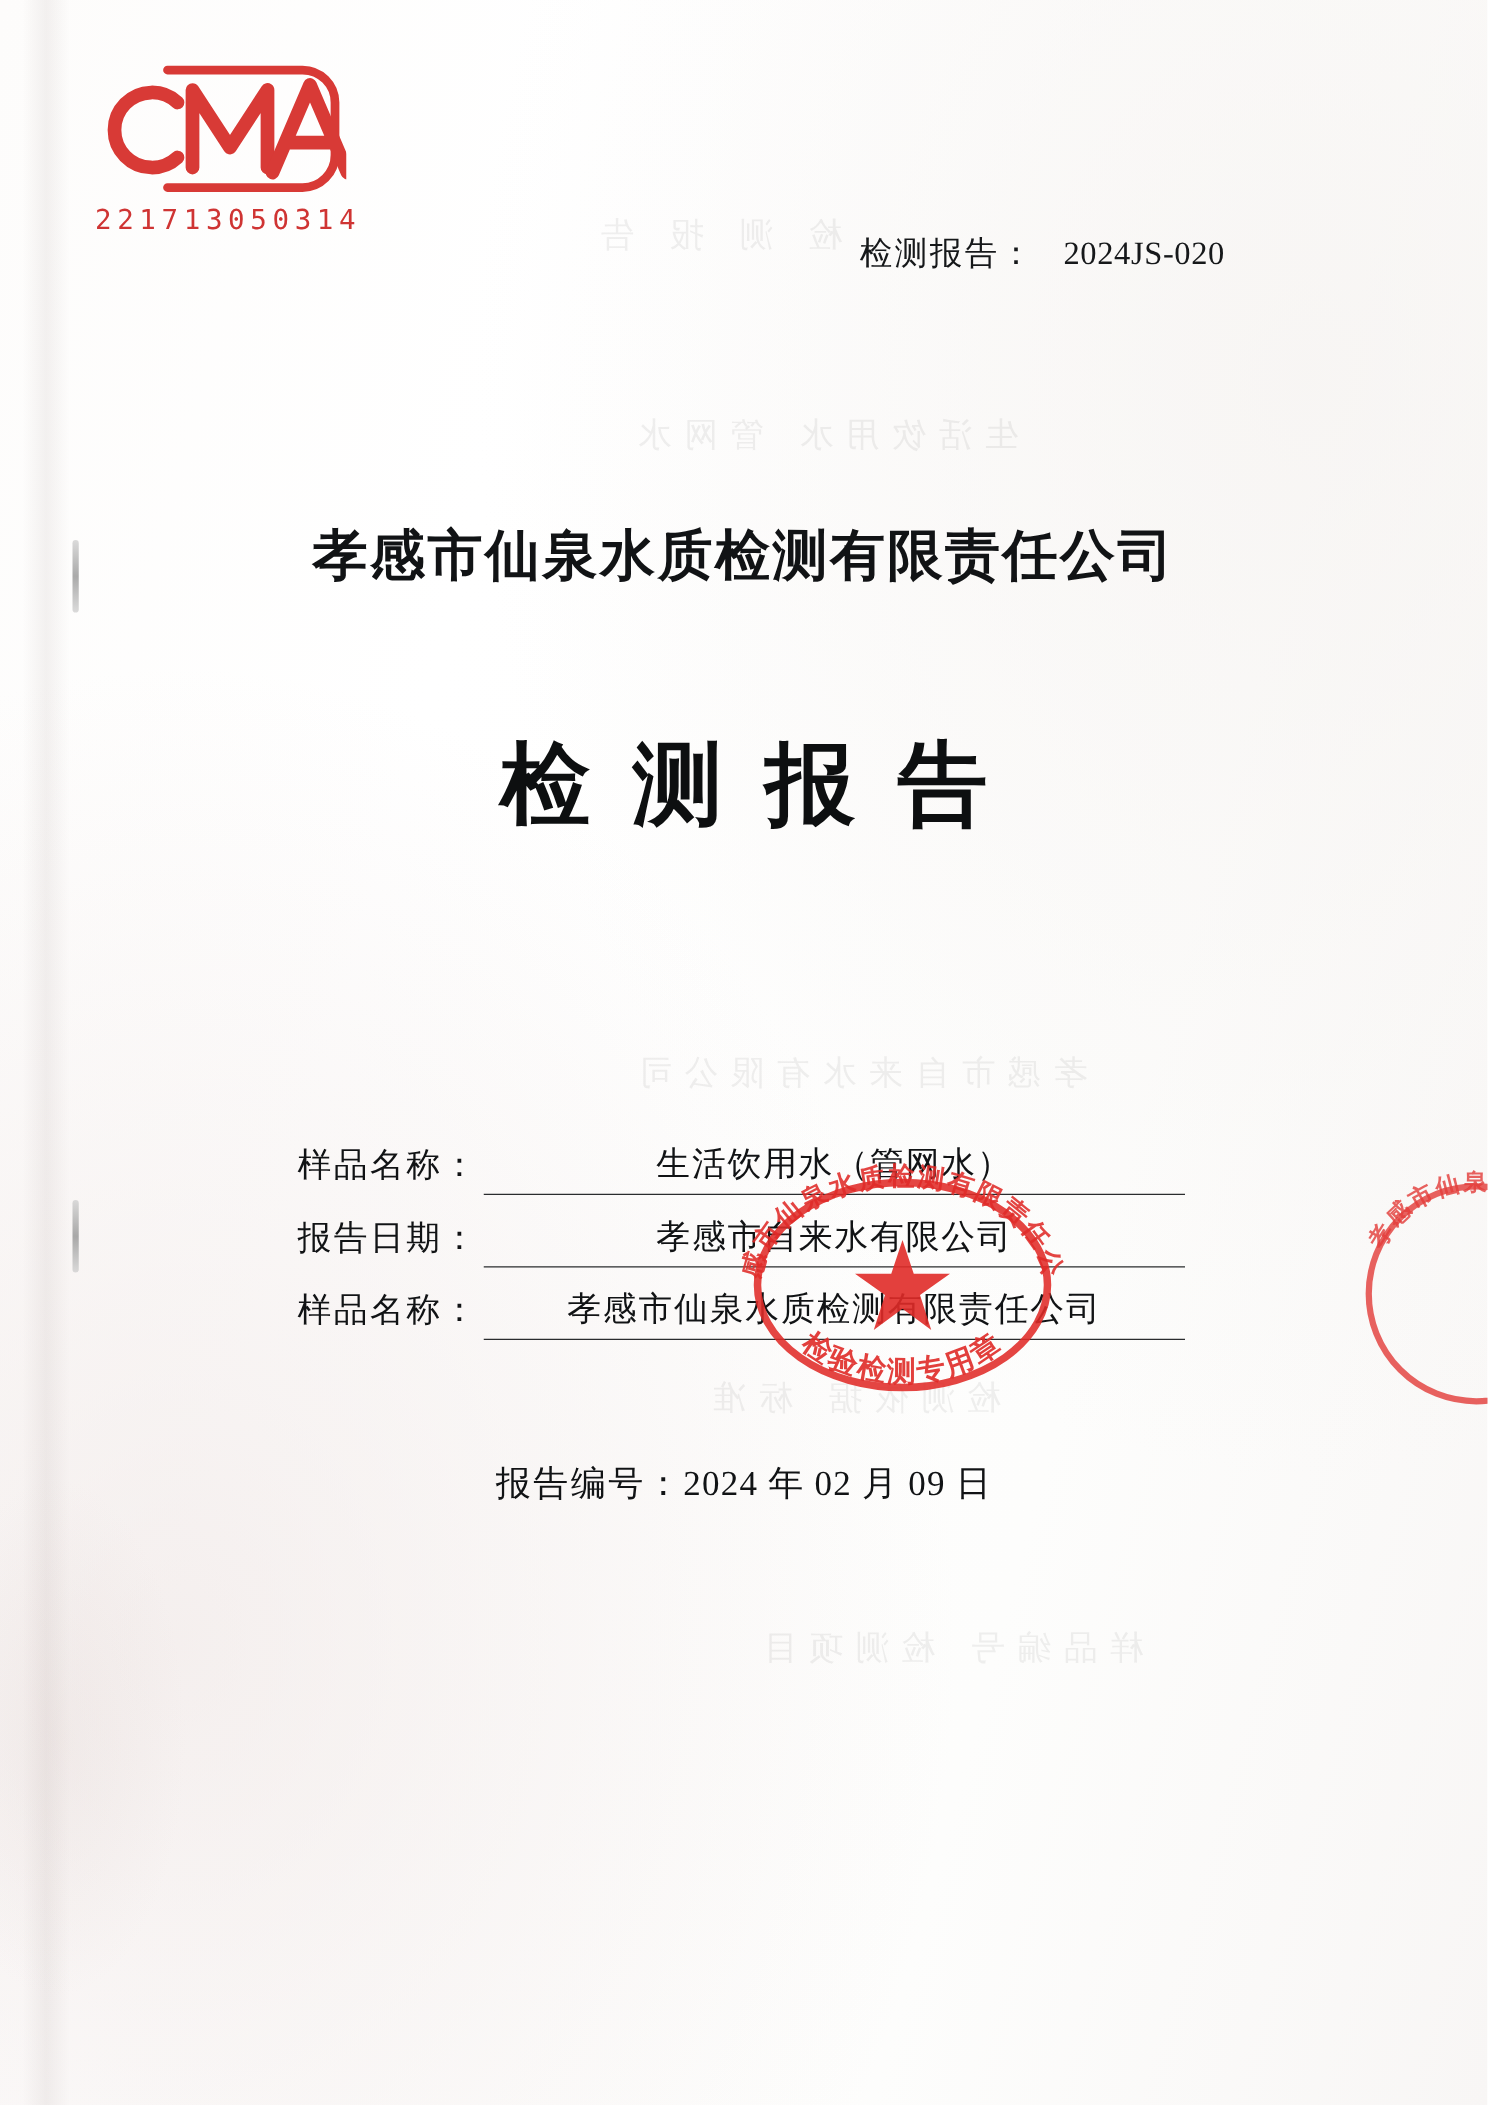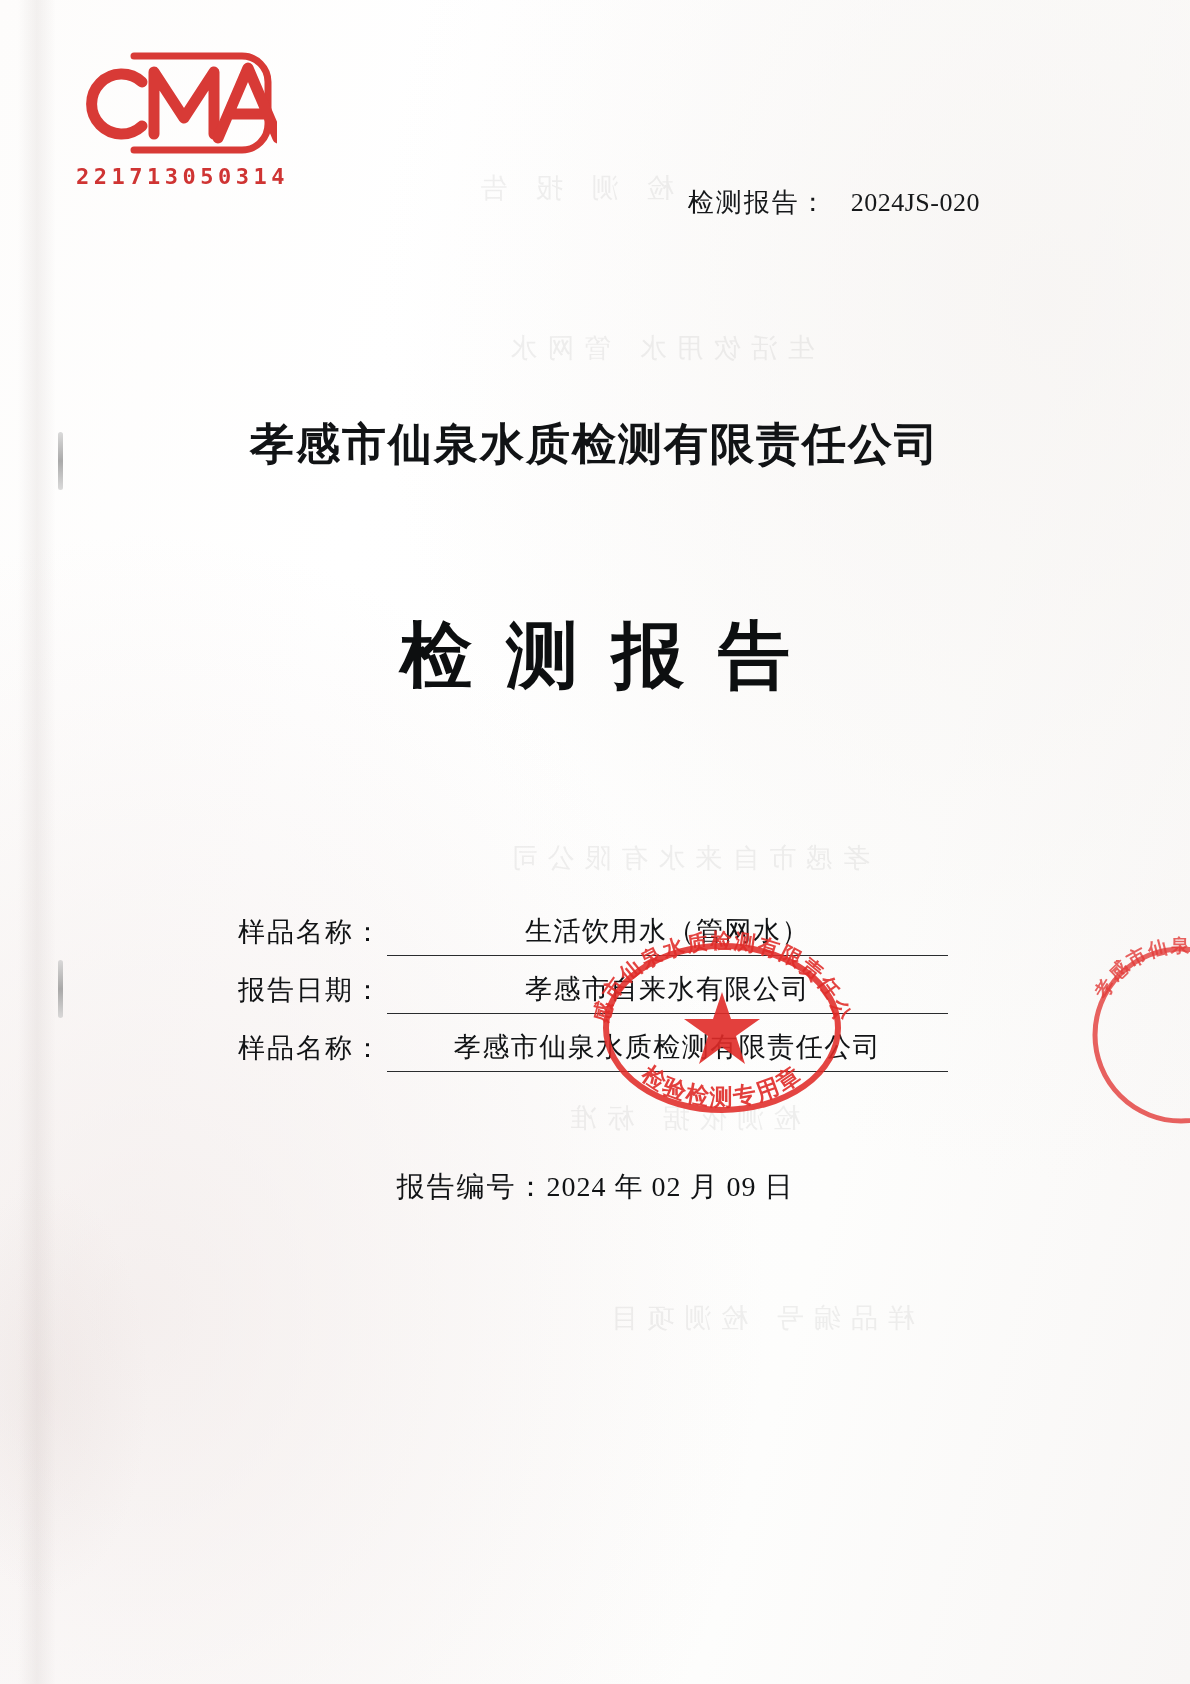"221713050314" .cma-number { font-weight: bold -> none }
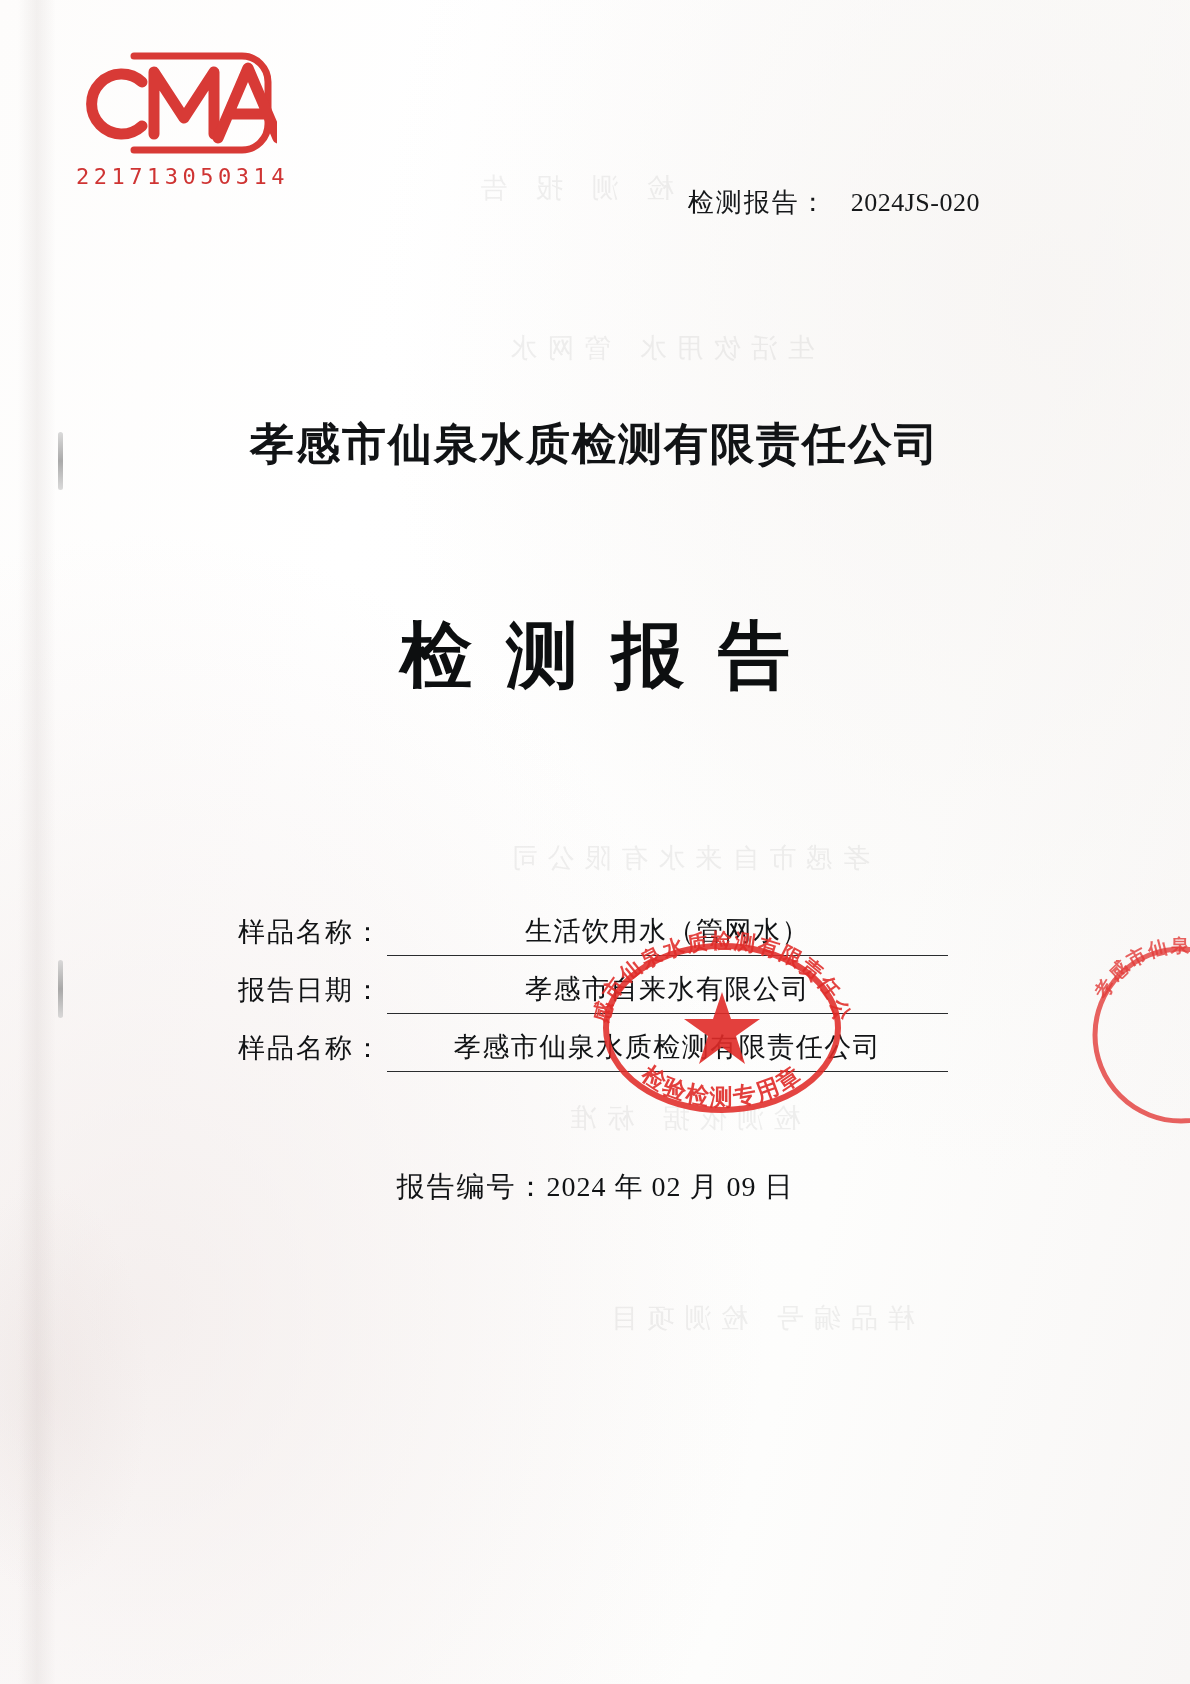"检测报告" .doc-title { margin-top: 28px -> none }
